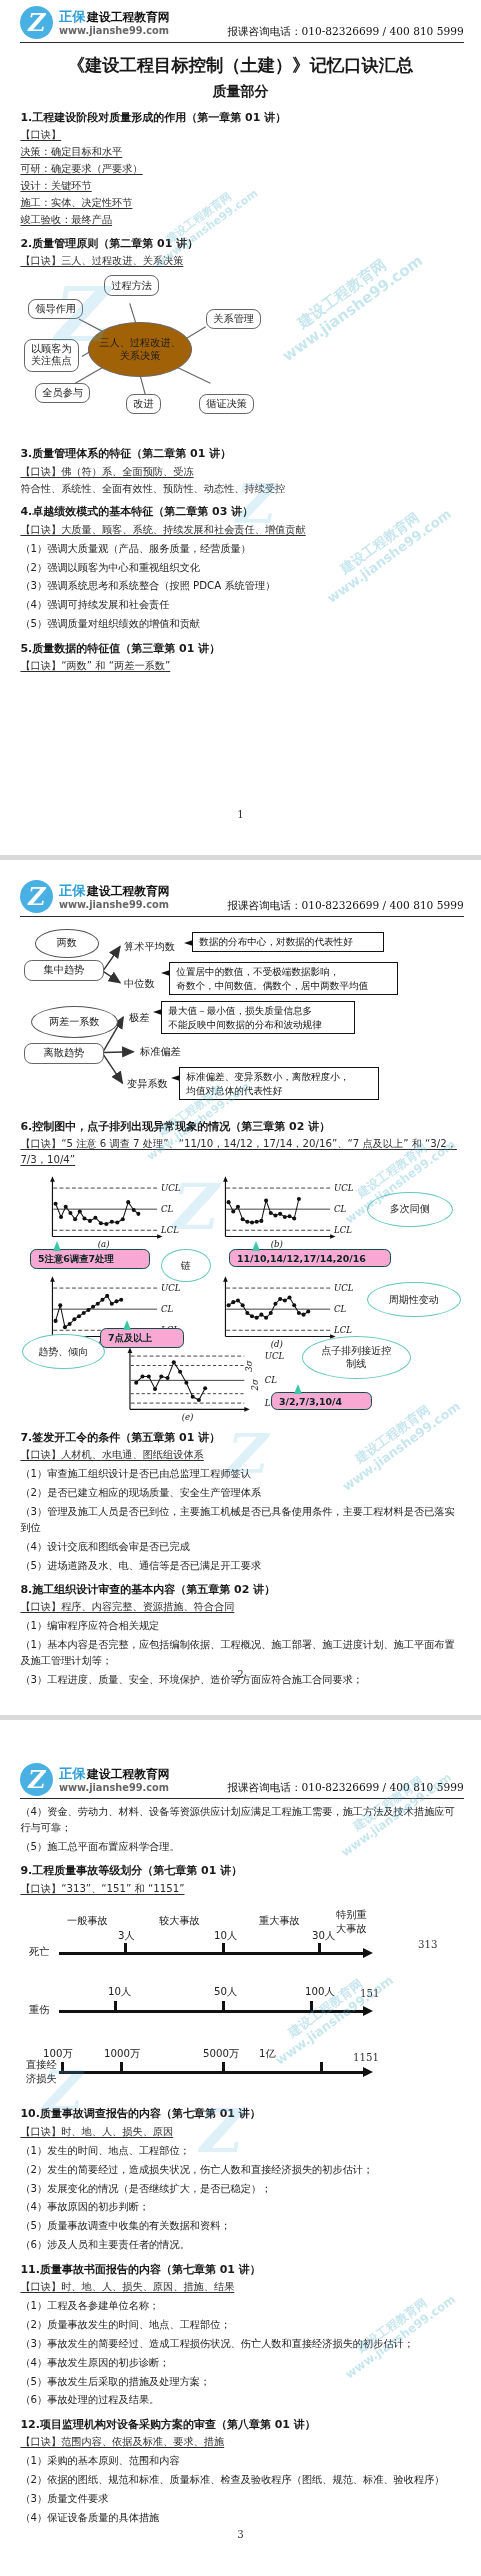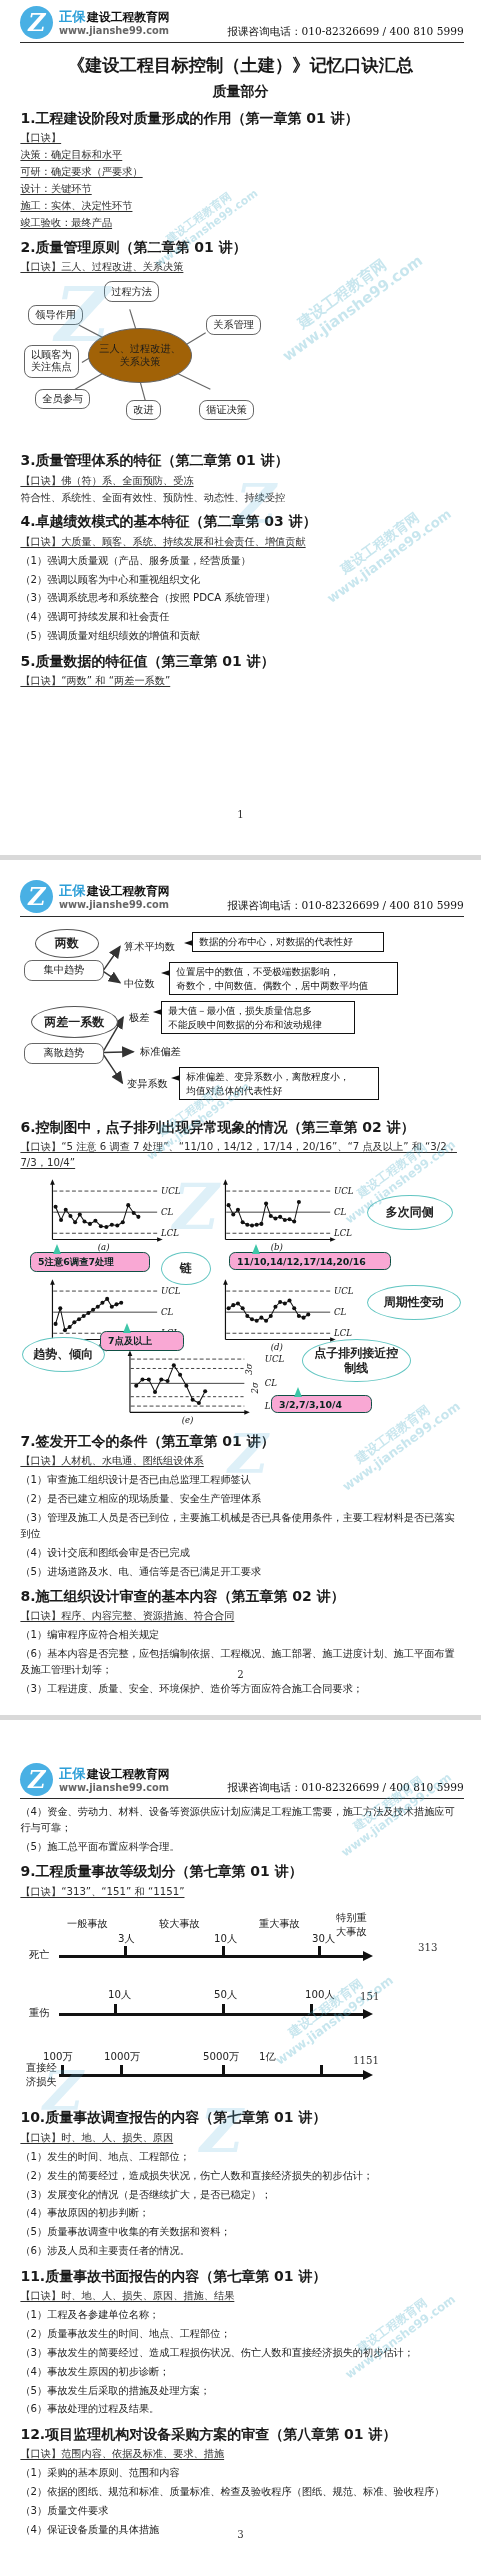"1.工程建设阶段对质量形成的作用（第一章第 01 讲）" .sec-title { font-size: 14px -> 11px }
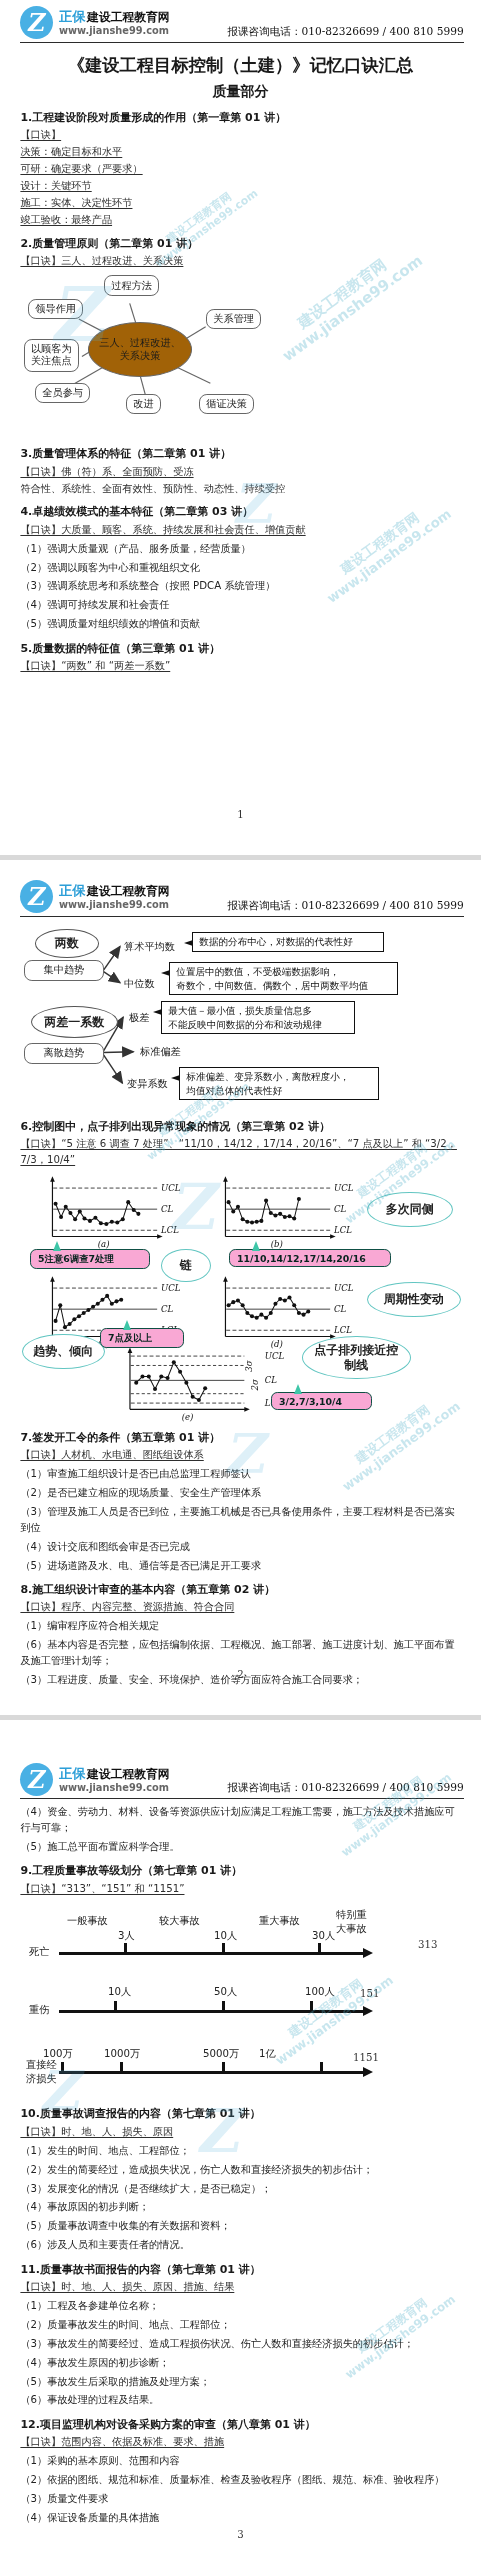"两数" .cloud { font-size: 12px -> 10px; font-weight: bold -> none }
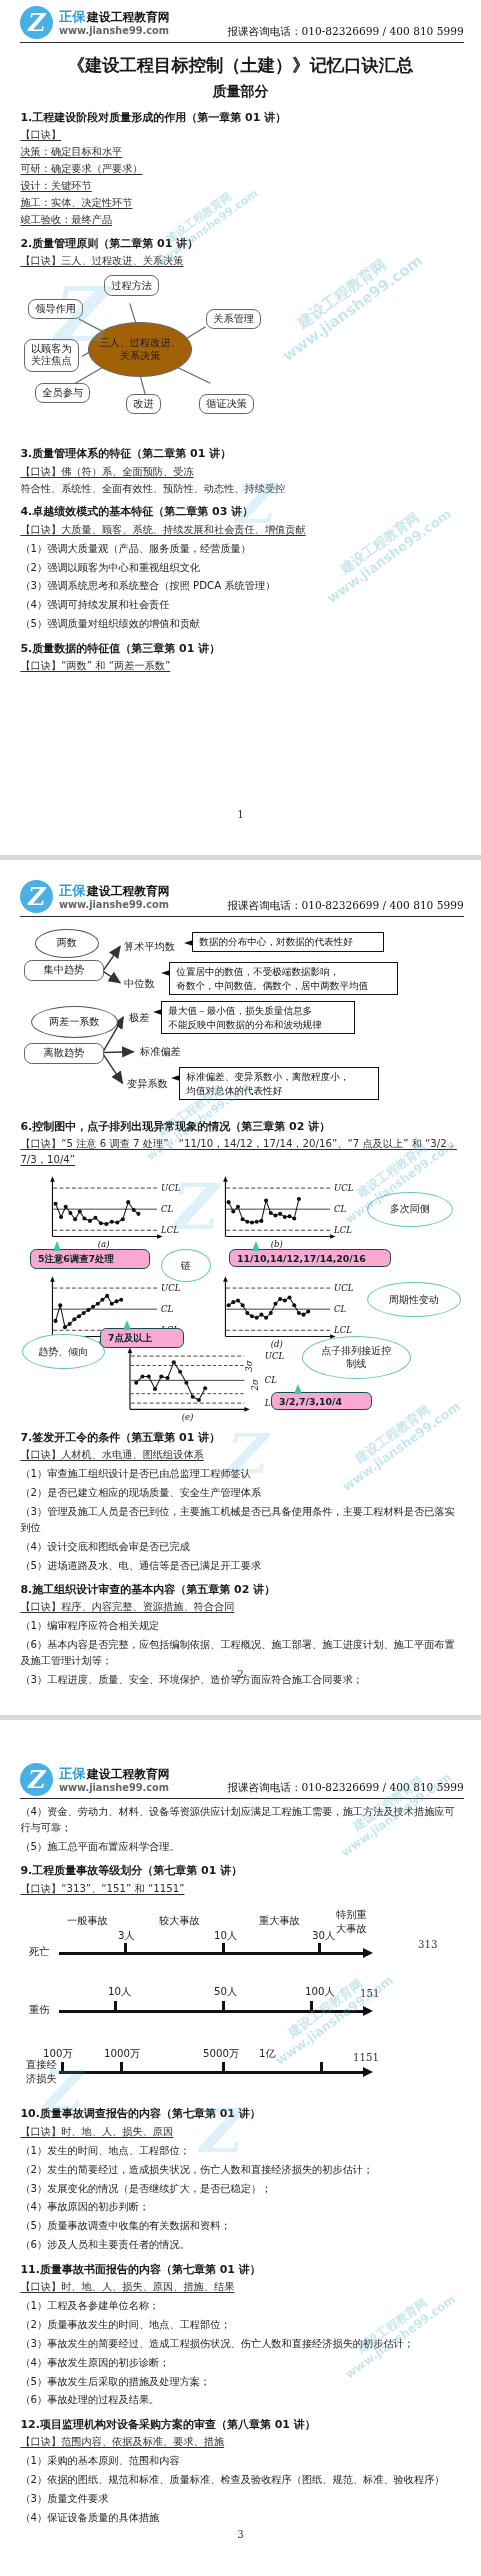"（6）基本内容是否完整，应包括编制依据、工程概况、施工部署、施工进度计划、施工平" div.item { text: 6 -> 1 }
